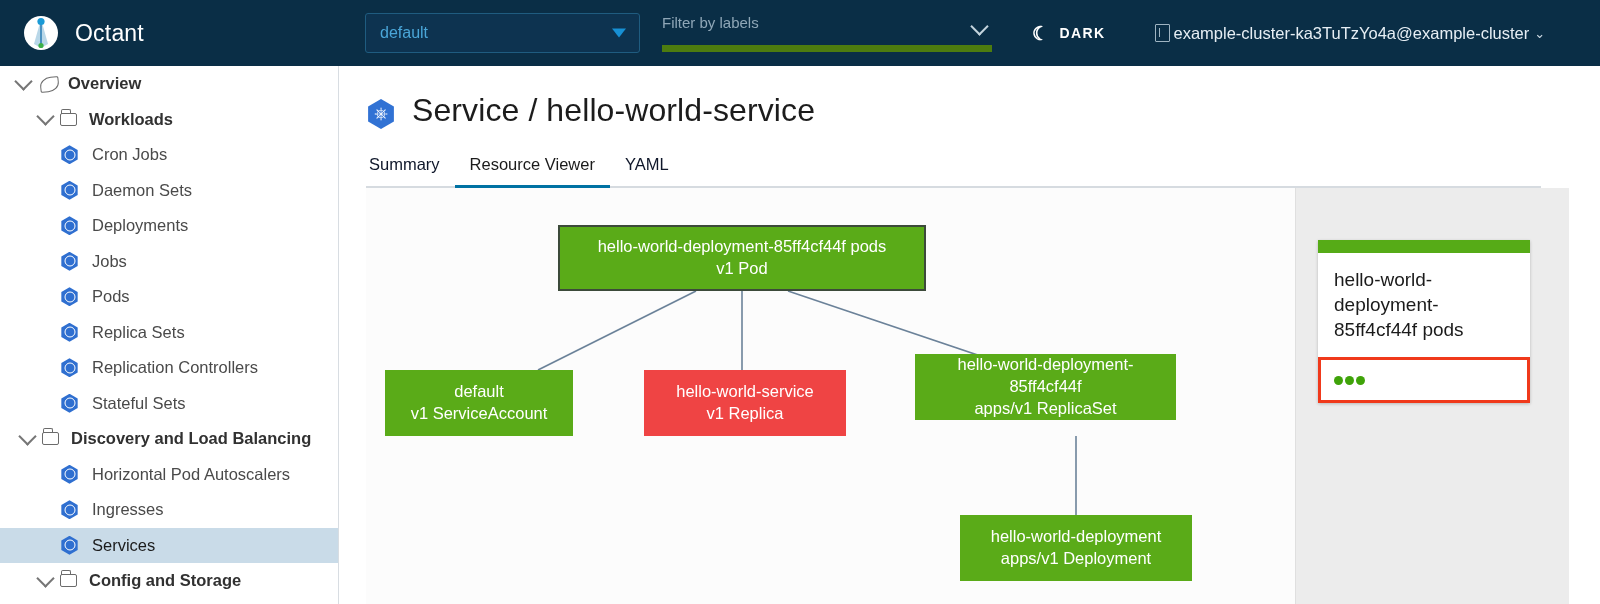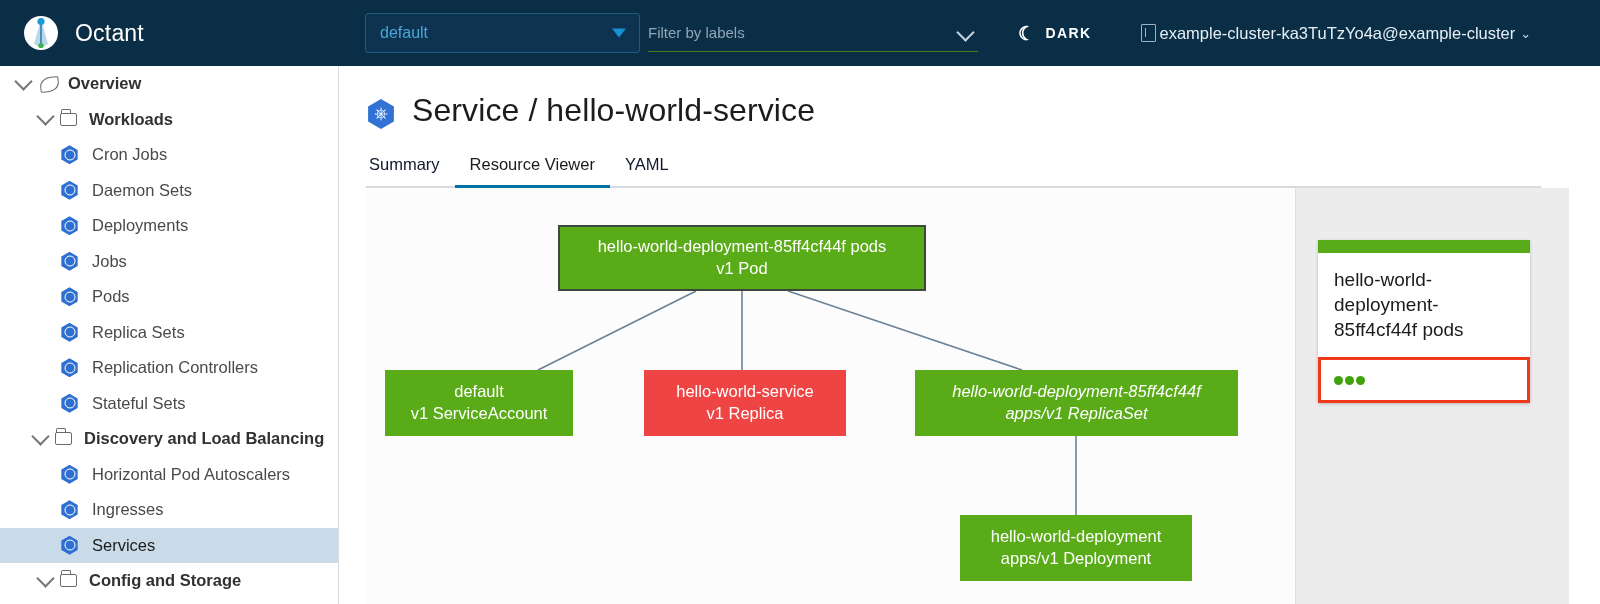"Filter by labels" .label-filter { align-items: center -> flex-start; border-bottom: 1px solid #4d7c0f -> 7px solid #4d7c0f; margin-left: 8px -> 22px }
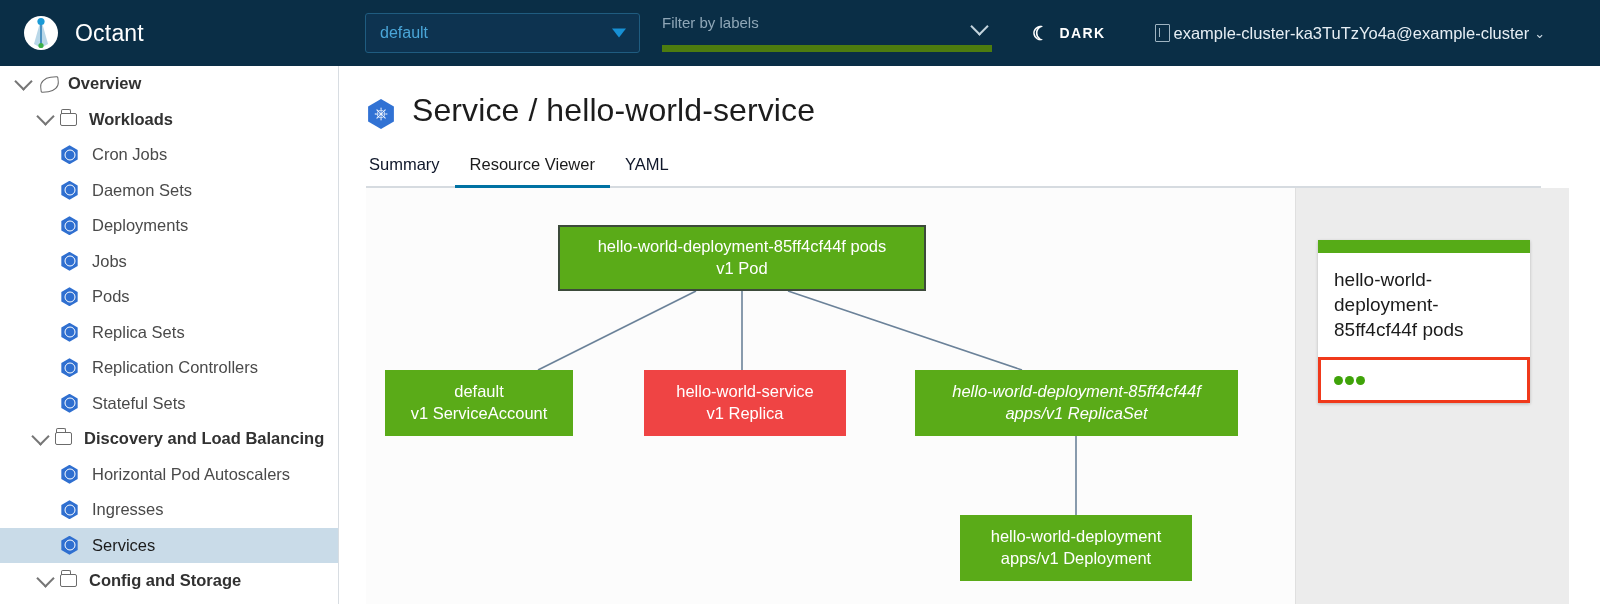"hello-world-deployment-85ff4cf44f" div.node { font-style: italic -> none; top: 182px -> 166px; width: 323px -> 261px }
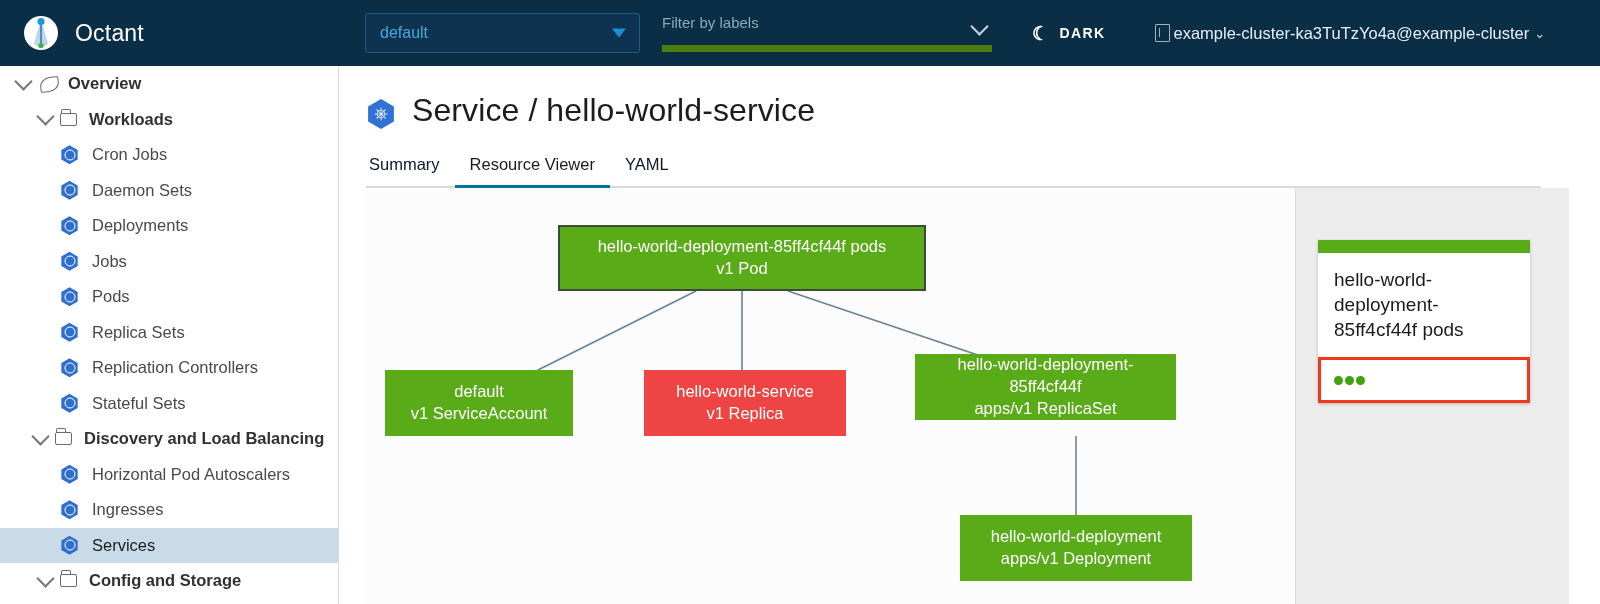"Discovery and Load Balancing" div.nav-row { padding-left: 25px -> 12px }
